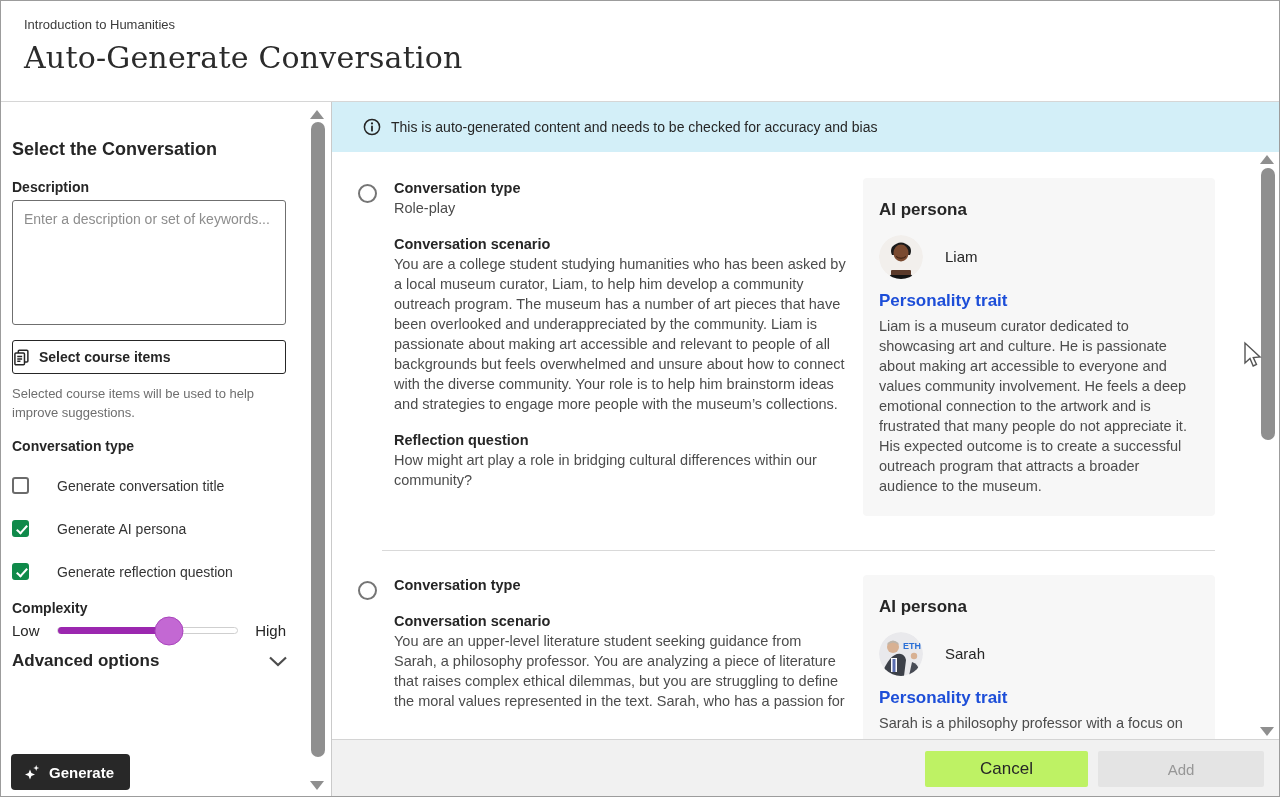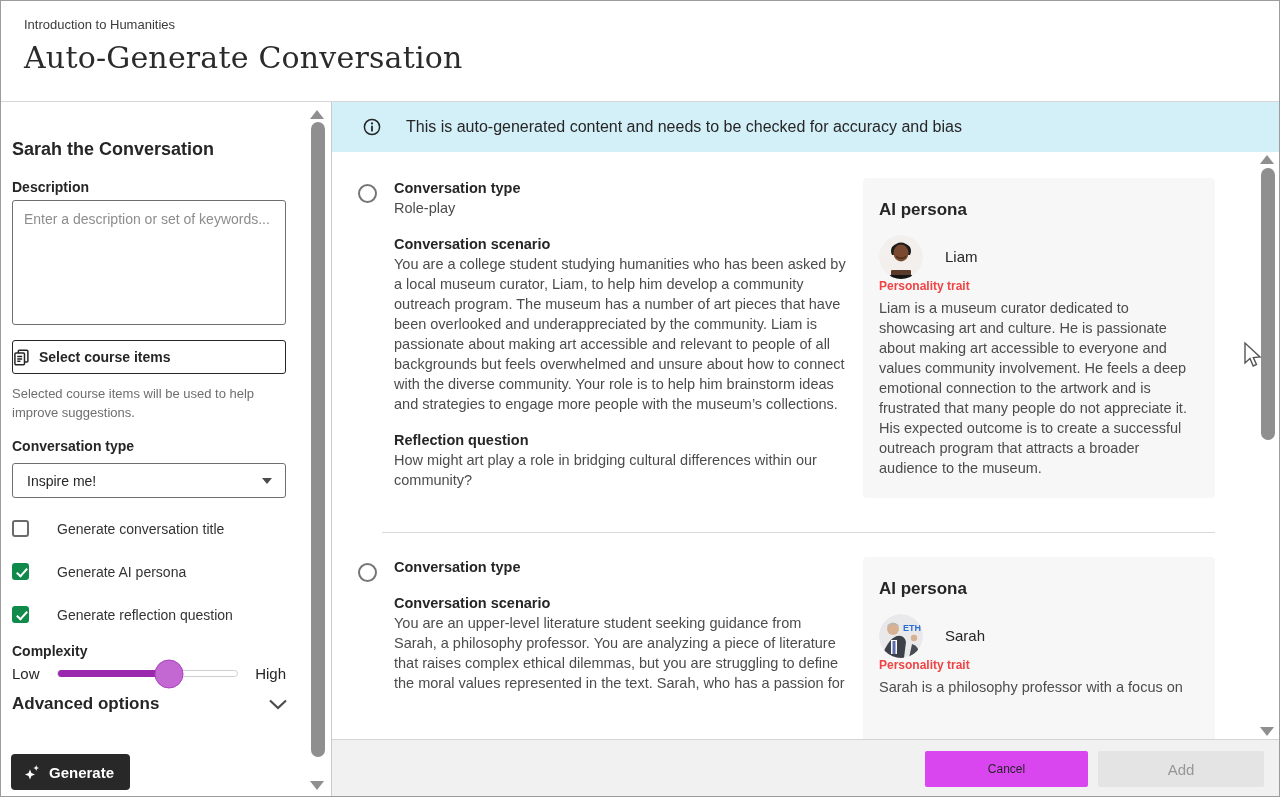"This is auto-generated content and" .banner { font-size: 16px -> 14px; gap: 25px -> 10px }
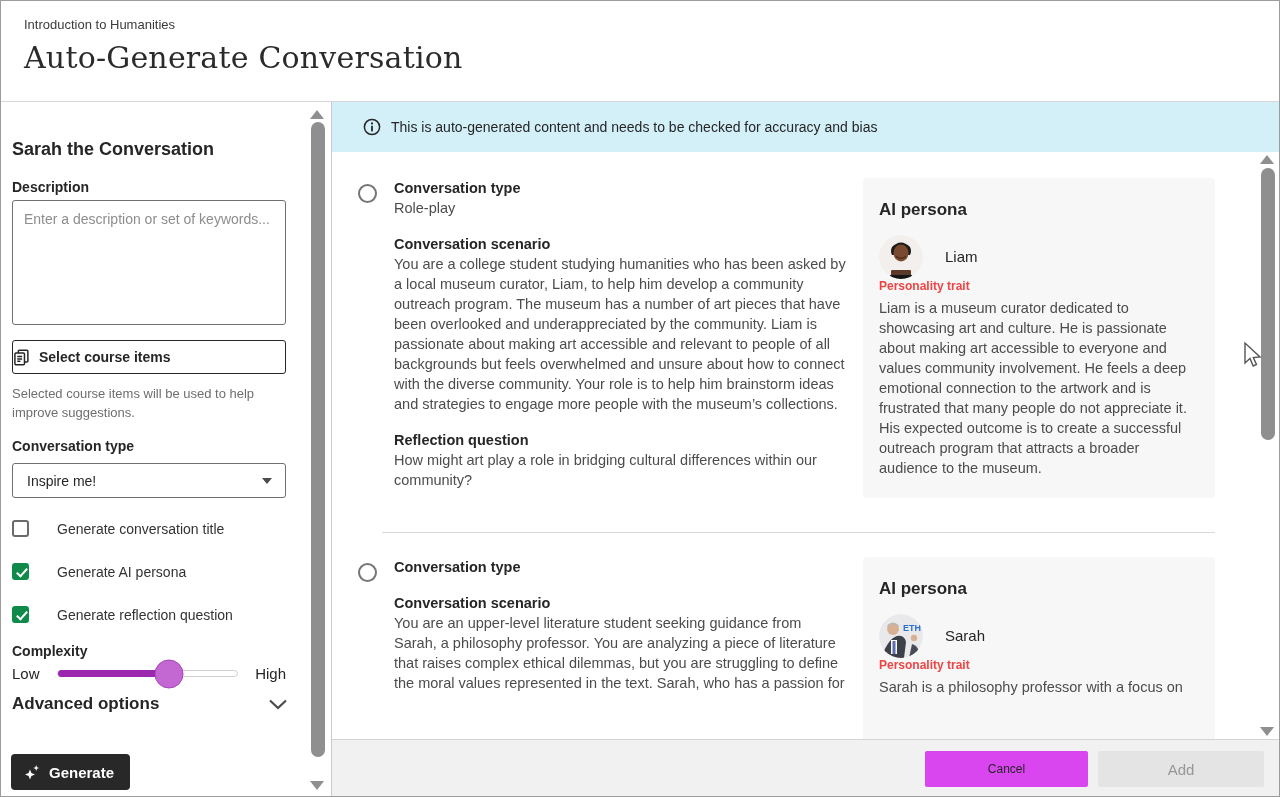"Sarah the Conversation" div.sb-heading { text: Sarah -> Select }
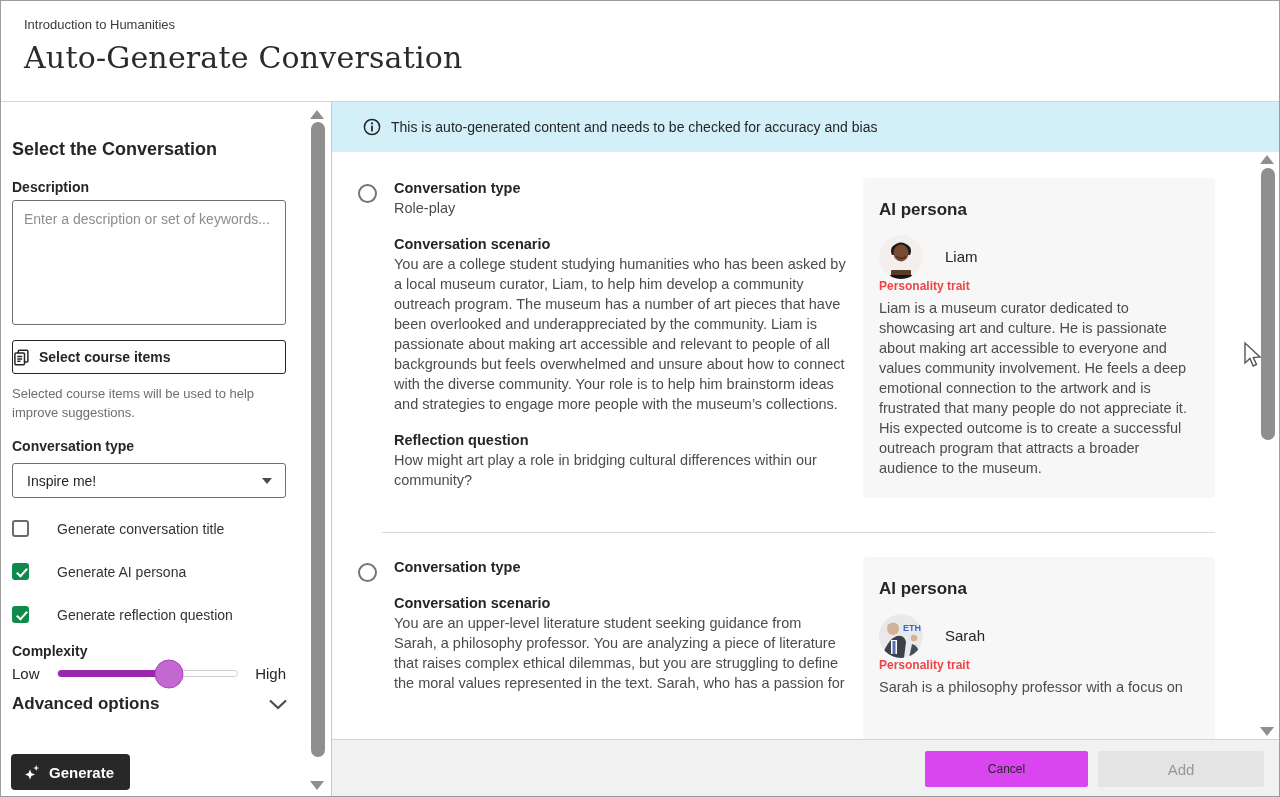"Personality trait" .trait-label { color: #ef4444 -> #1d4ed8; font-size: 12px -> 17px; margin-top: 0 -> 12px }
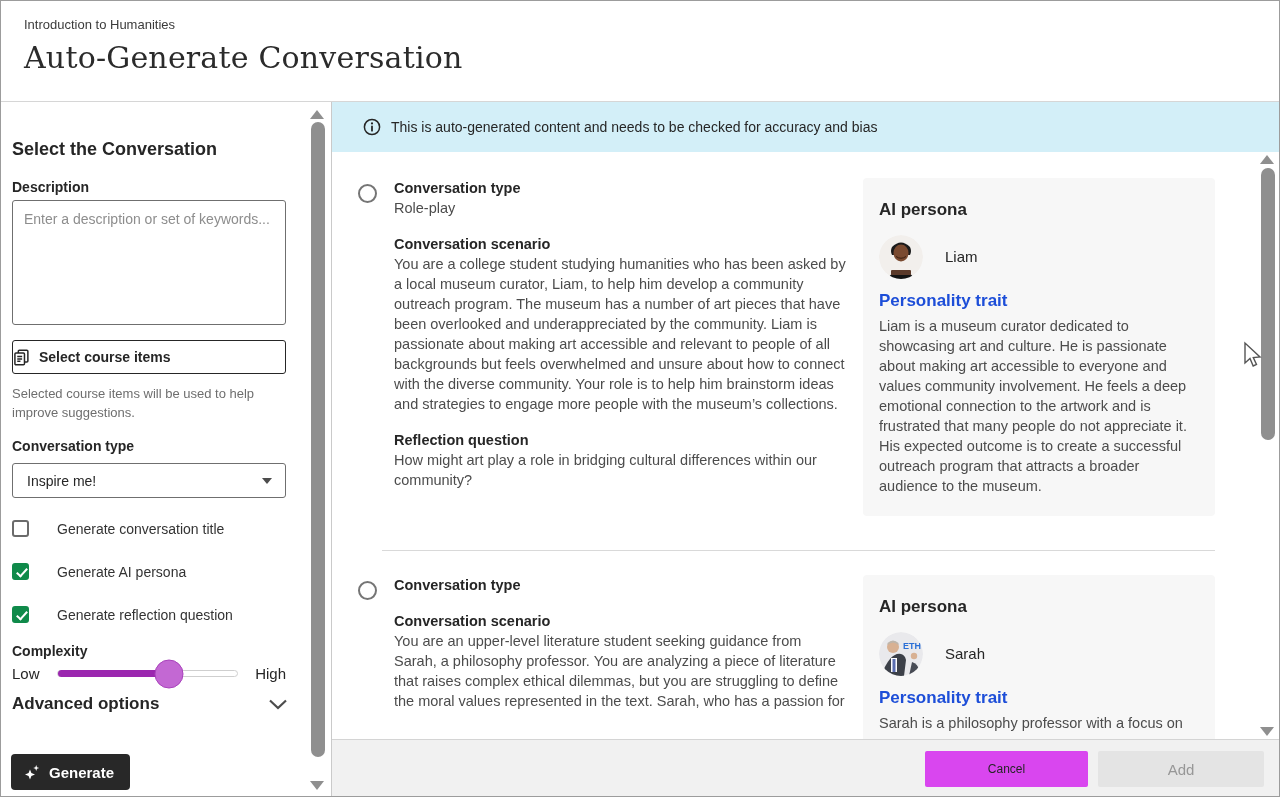"Inspire me!" div.select-box { html: <div> <span>Inspire me!</span> <span></span> </div> -> none }
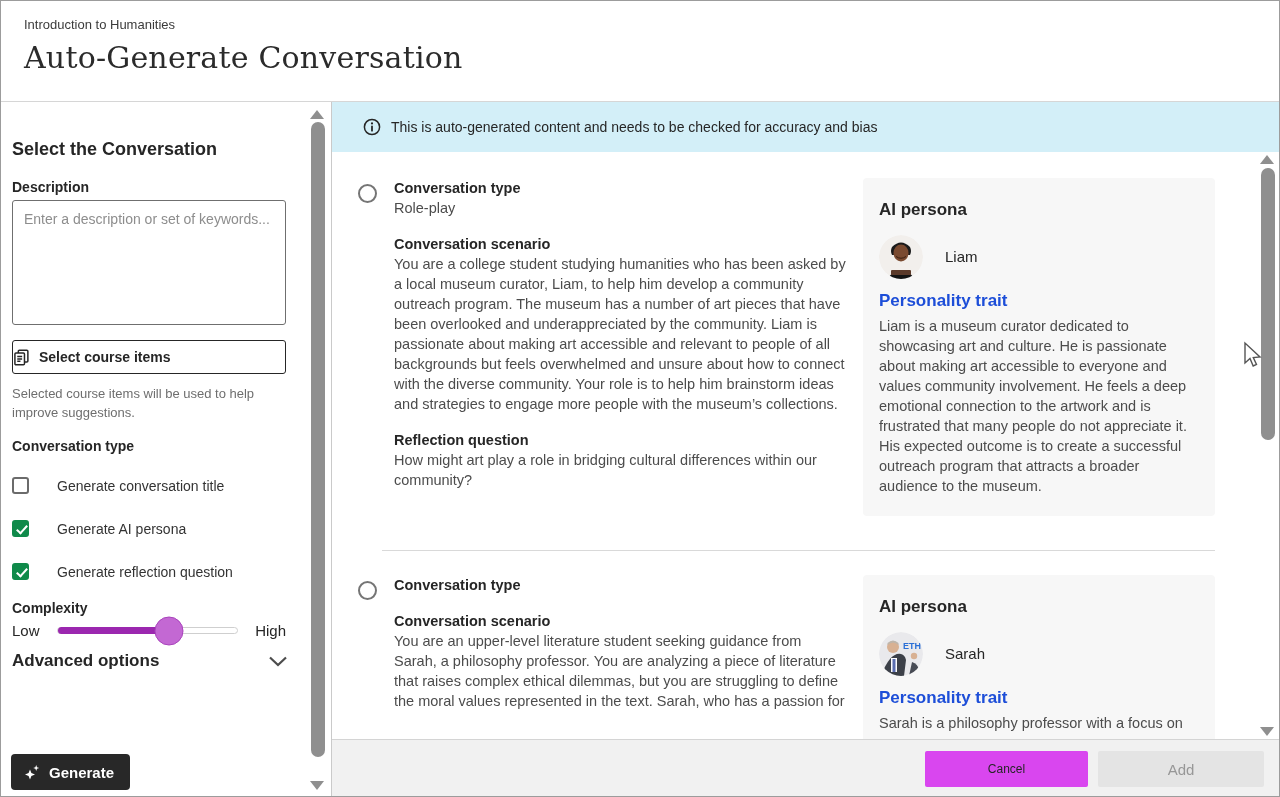"Cancel" .btn-cancel { background: #d946ef -> #bef264; font-size: 12px -> 17px }
